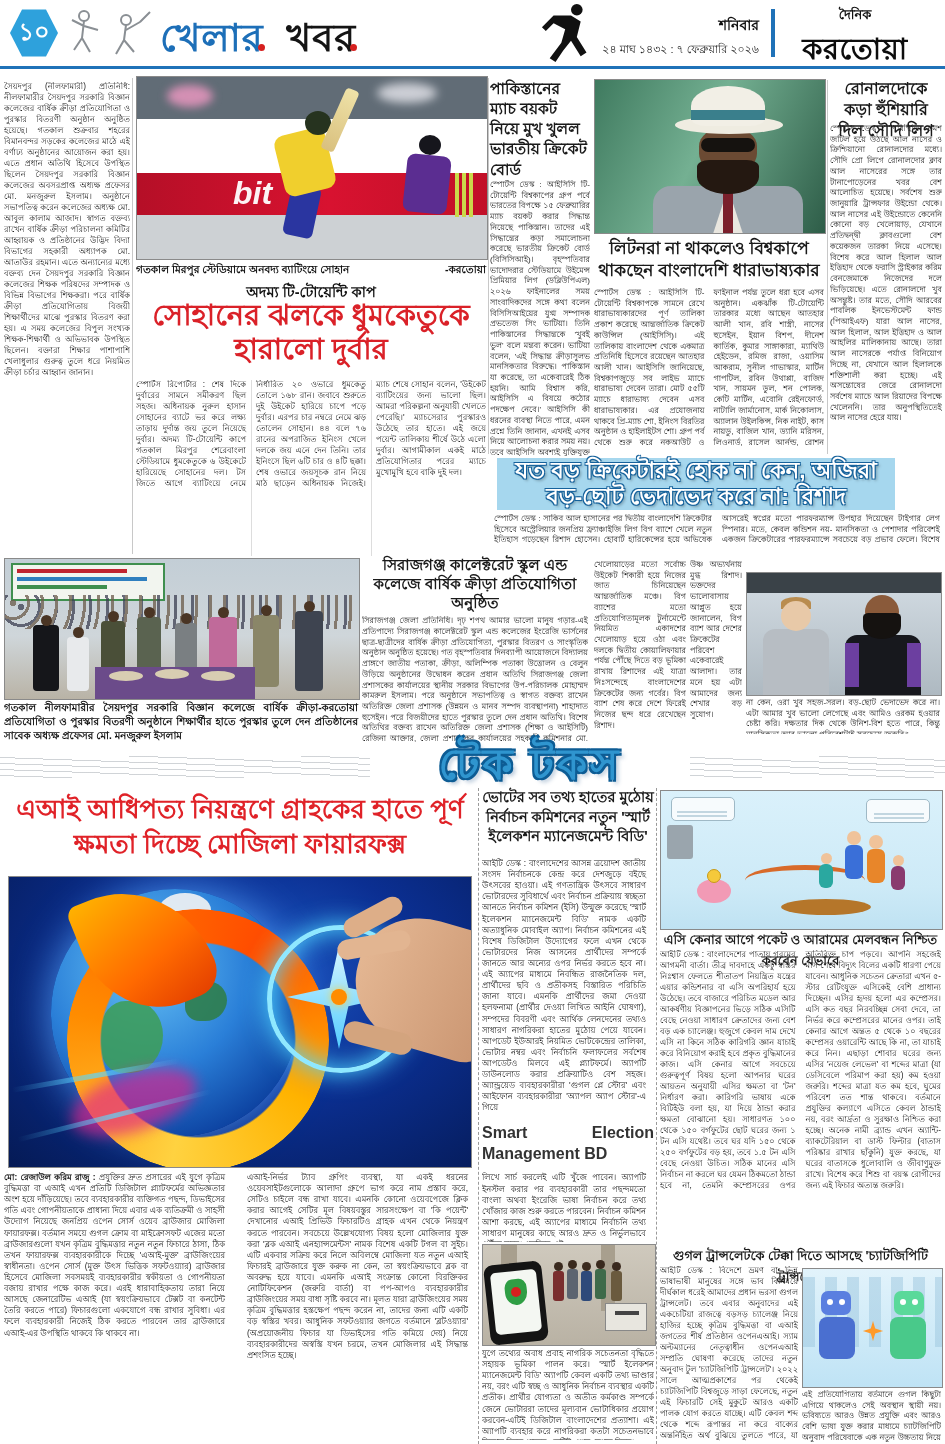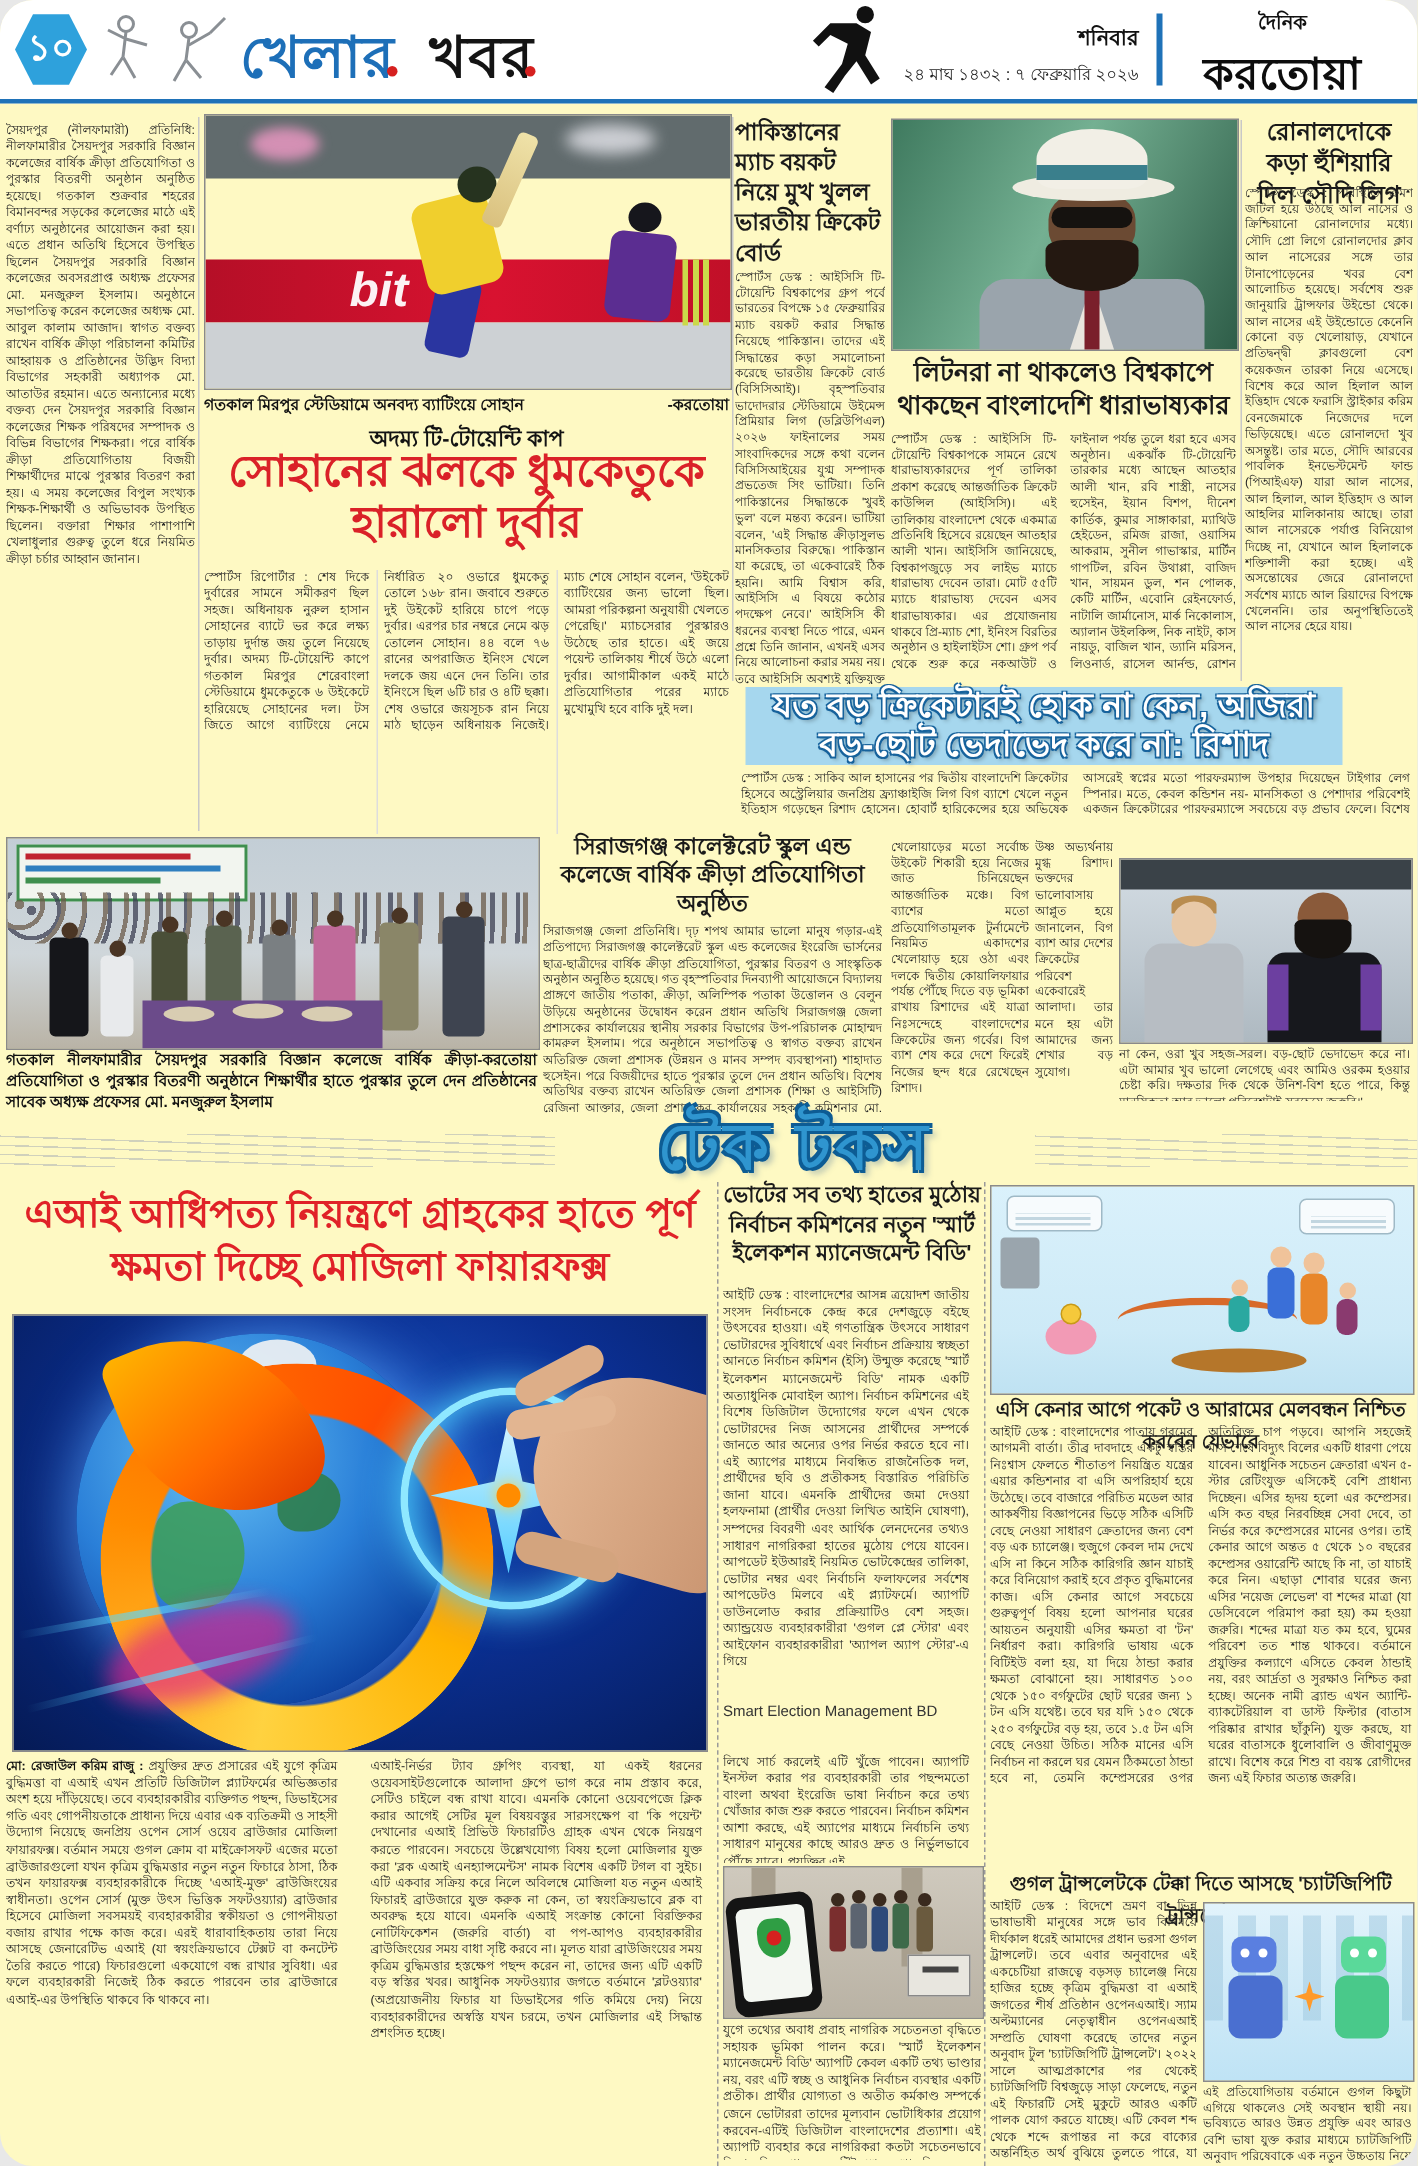"১০" #page { background: #fef9c3 -> #ffffff; border-radius: 22px -> none }
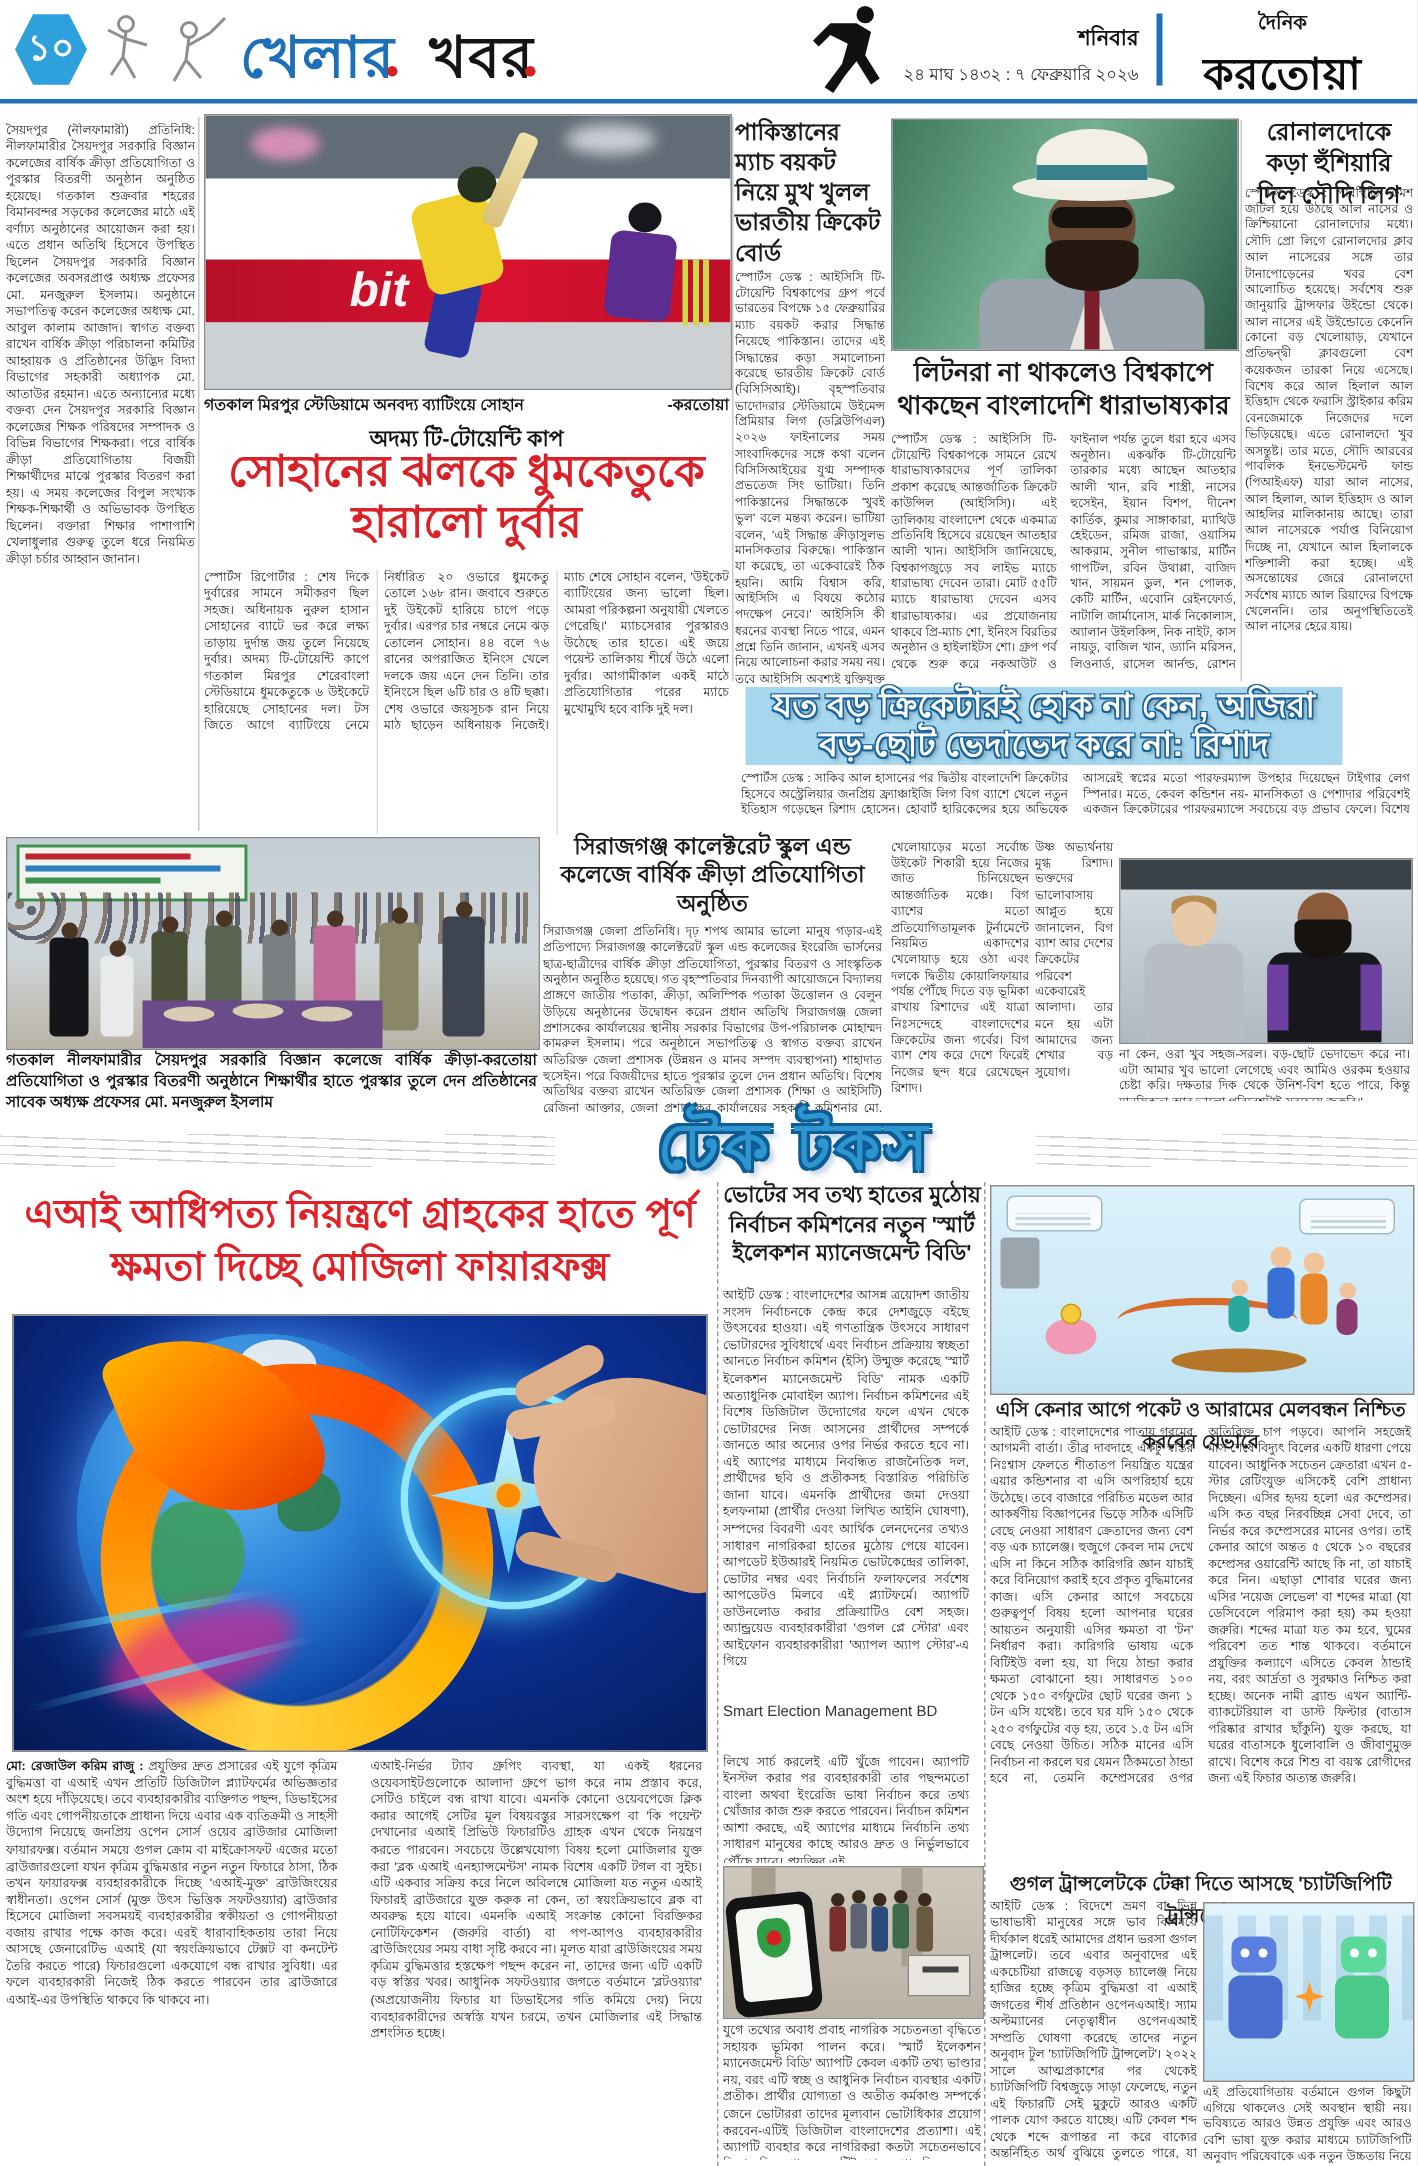"Smart Election Management BD" .app-line { font-size: 10px -> 16px; font-weight: normal -> bold; margin: 21px 0 -> 8px 0 }
